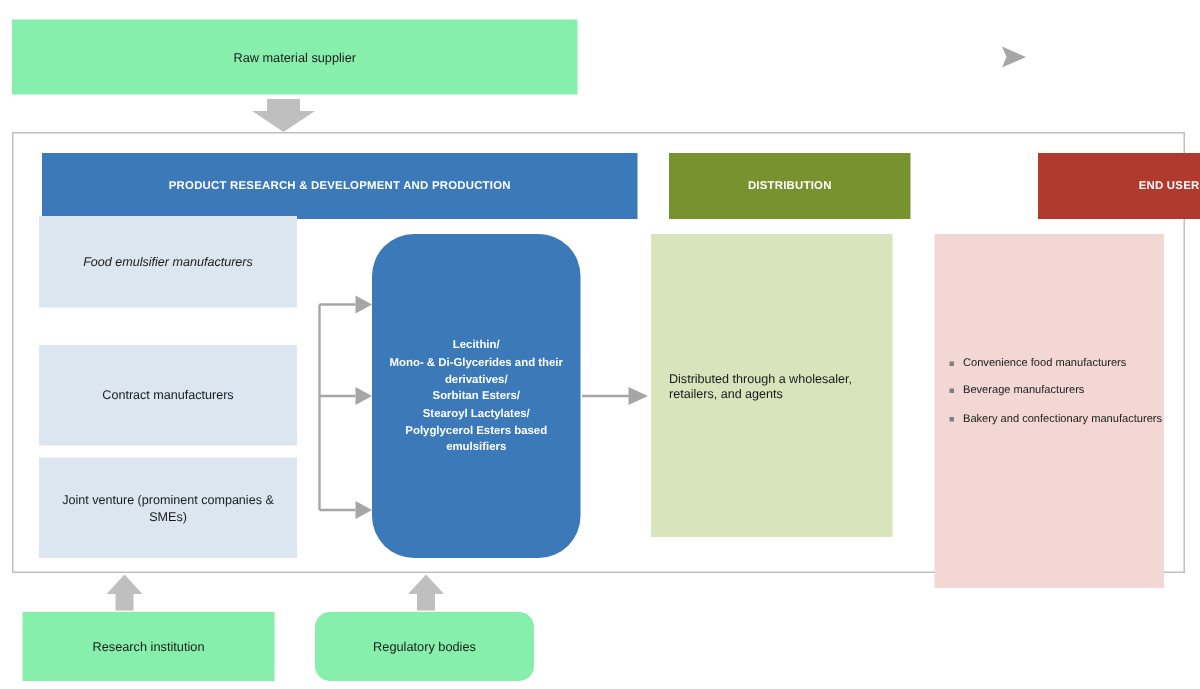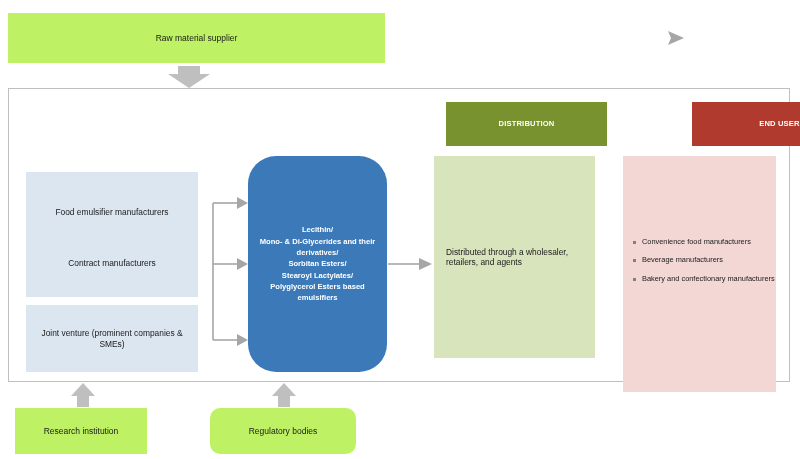"Raw material supplier" .greybox { background: #bef264 -> #86efac }
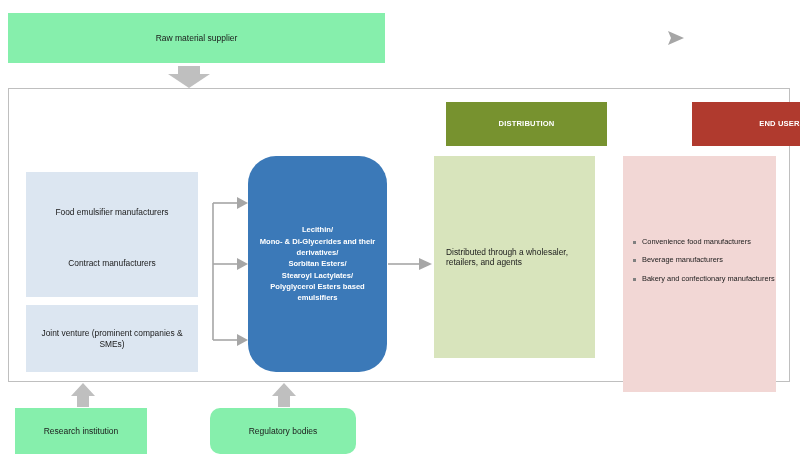"PRODUCT RESEARCH & DEVELOPMENT AND" div.abs { html: none -> <div> <span>PRODUCT RESEARCH &amp; DEVELOPMENT AND PRODUCTION</span> </div> }
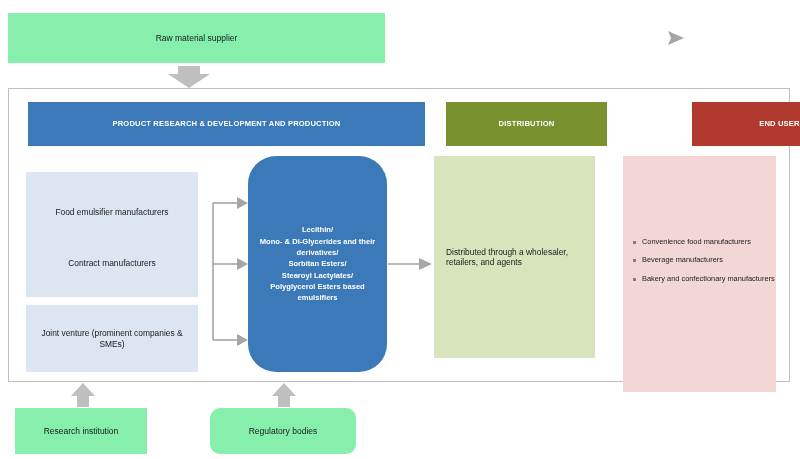"Food emulsifier manufacturers" div.abs { font-style: none -> italic; height: 80px -> 61px; top: 172px -> 144px }
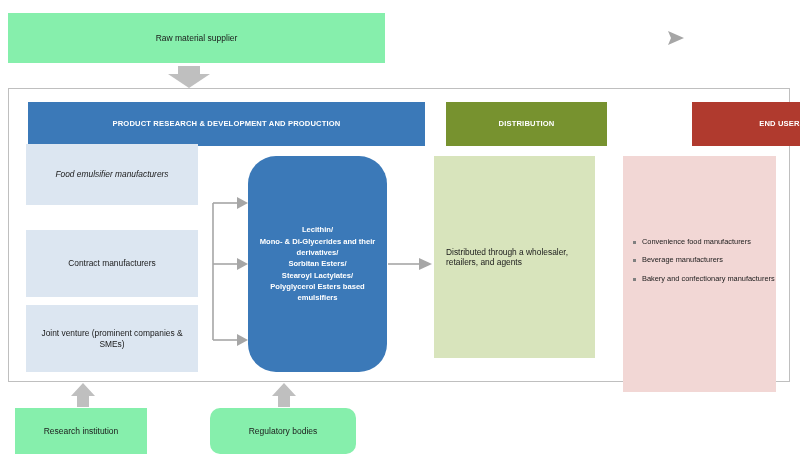"Research institution" div.abs { width: 132px -> 168px }
